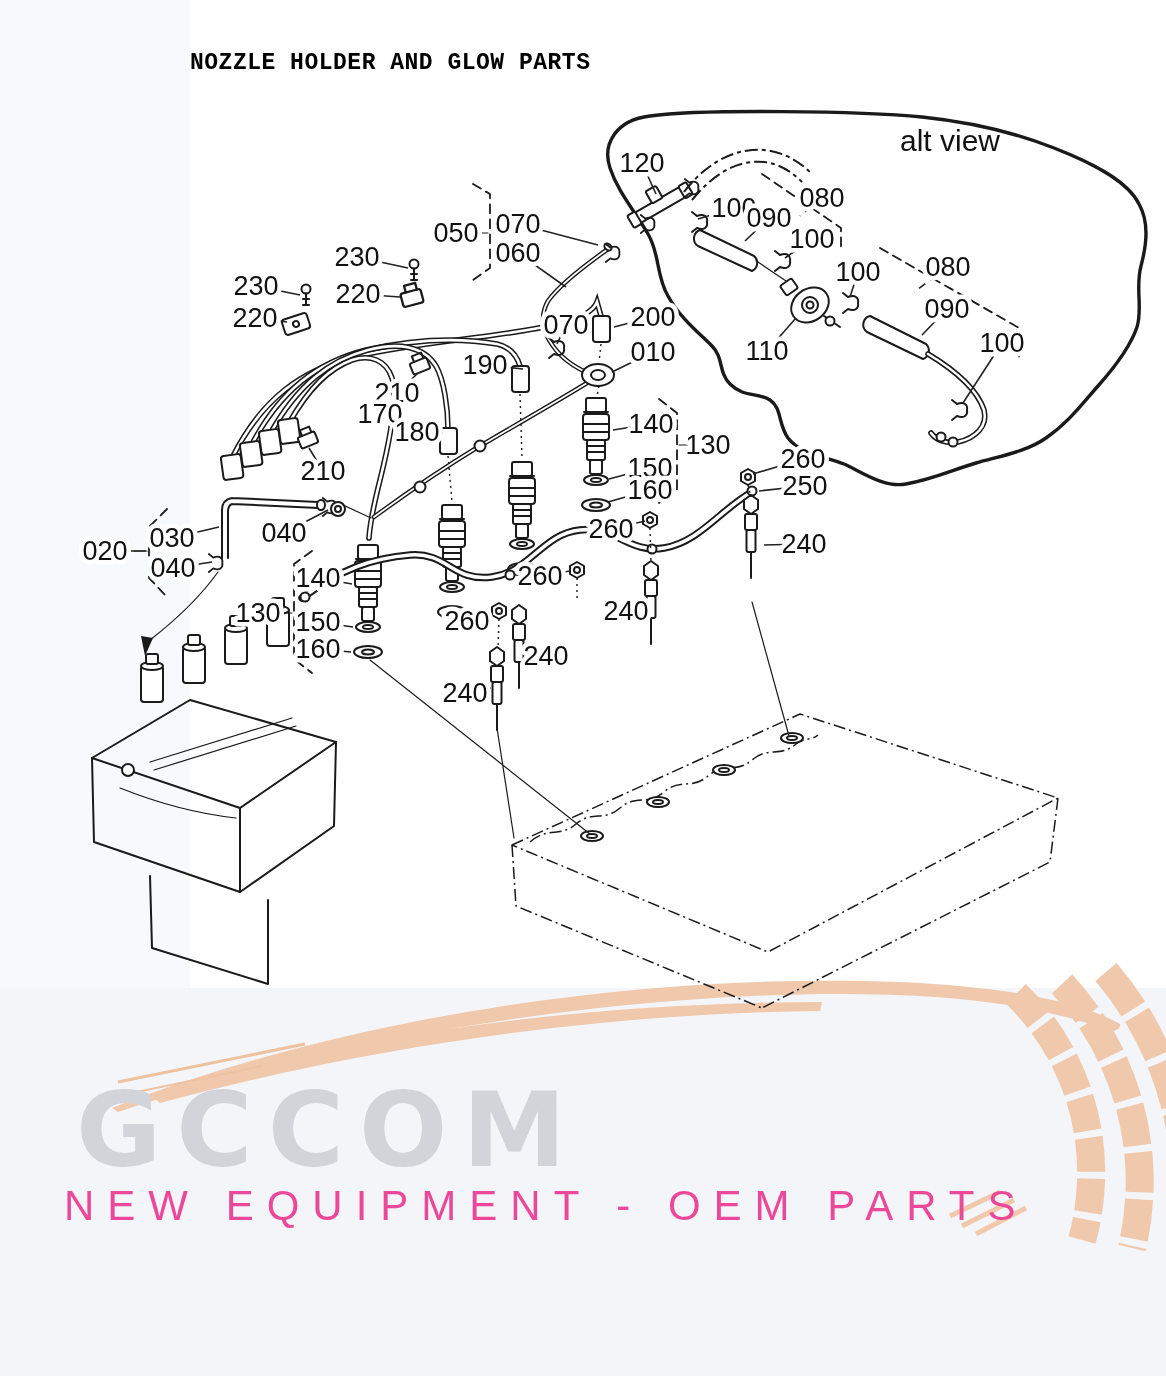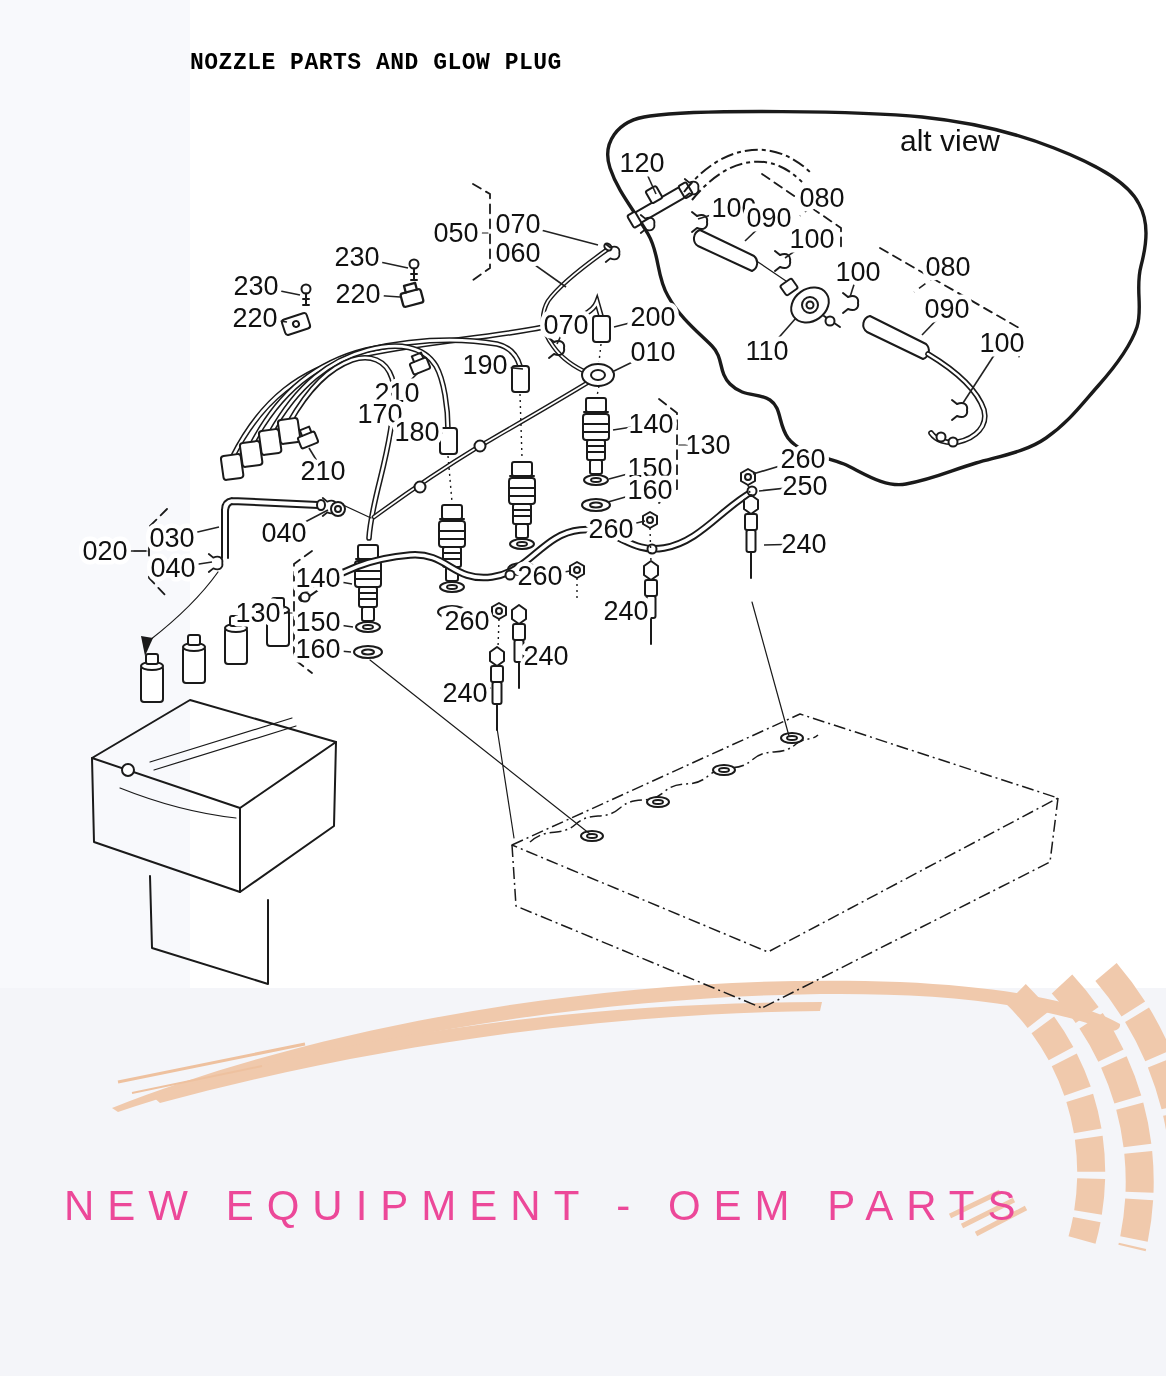"NOZZLE PARTS AND GLOW PLUG" div.page-title { text: PARTS AND GLOW PLUG -> HOLDER AND GLOW PARTS }
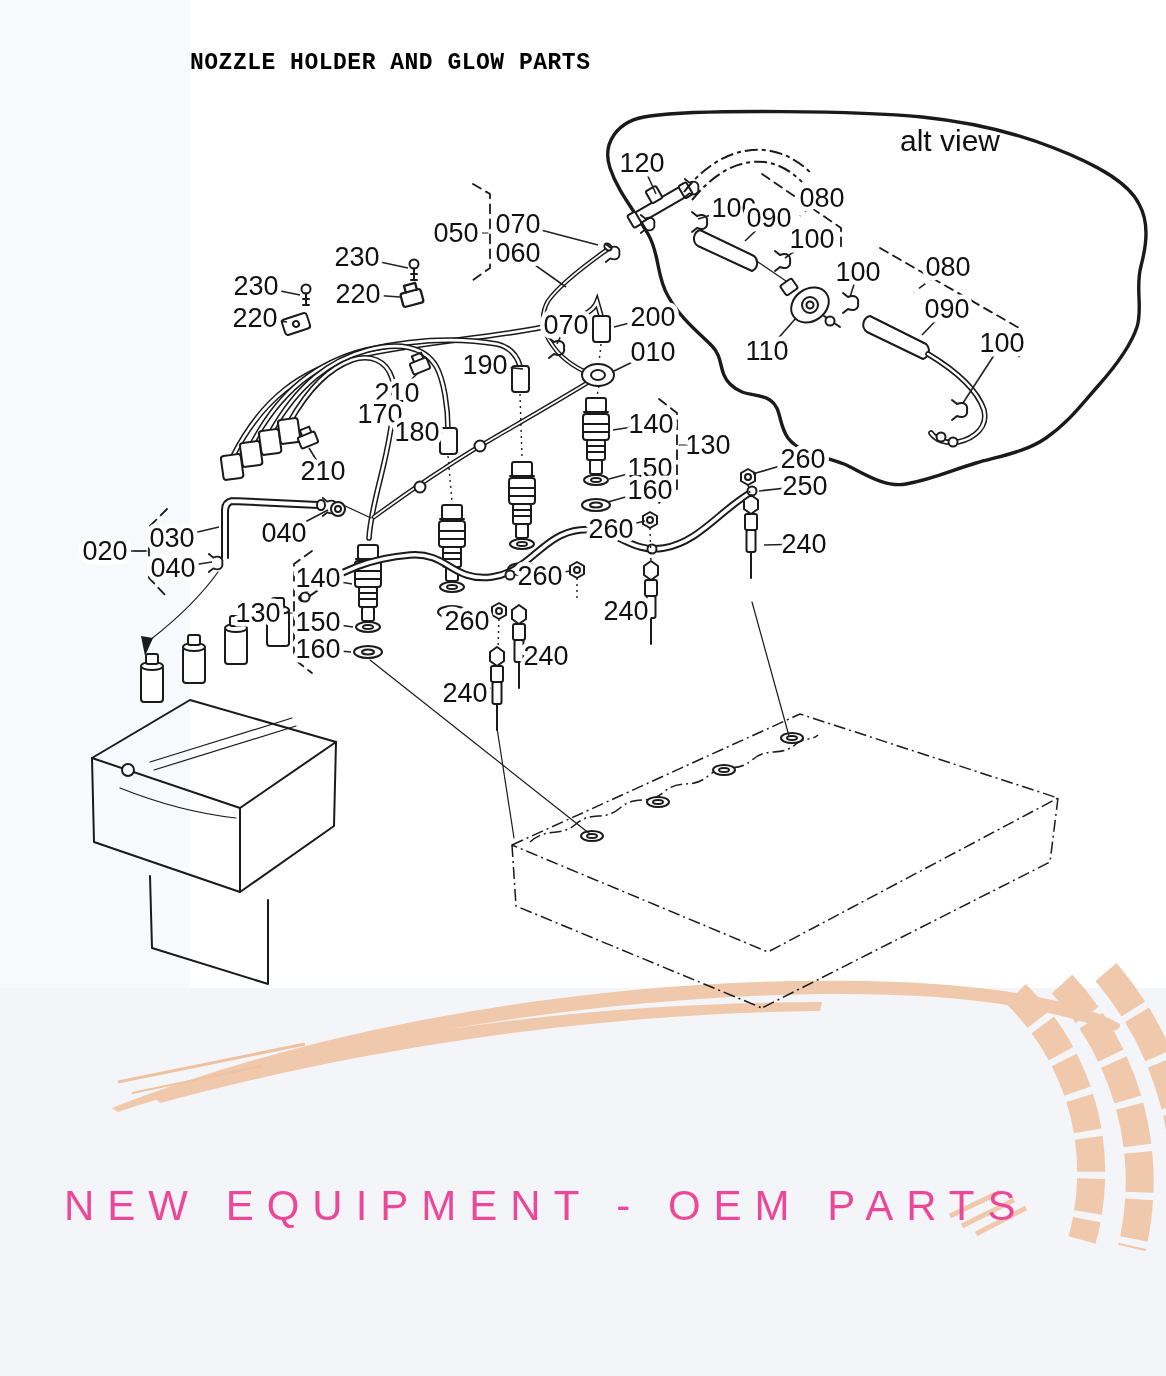"GC" span.tone-gray { html: none -> <span>GC</span> }
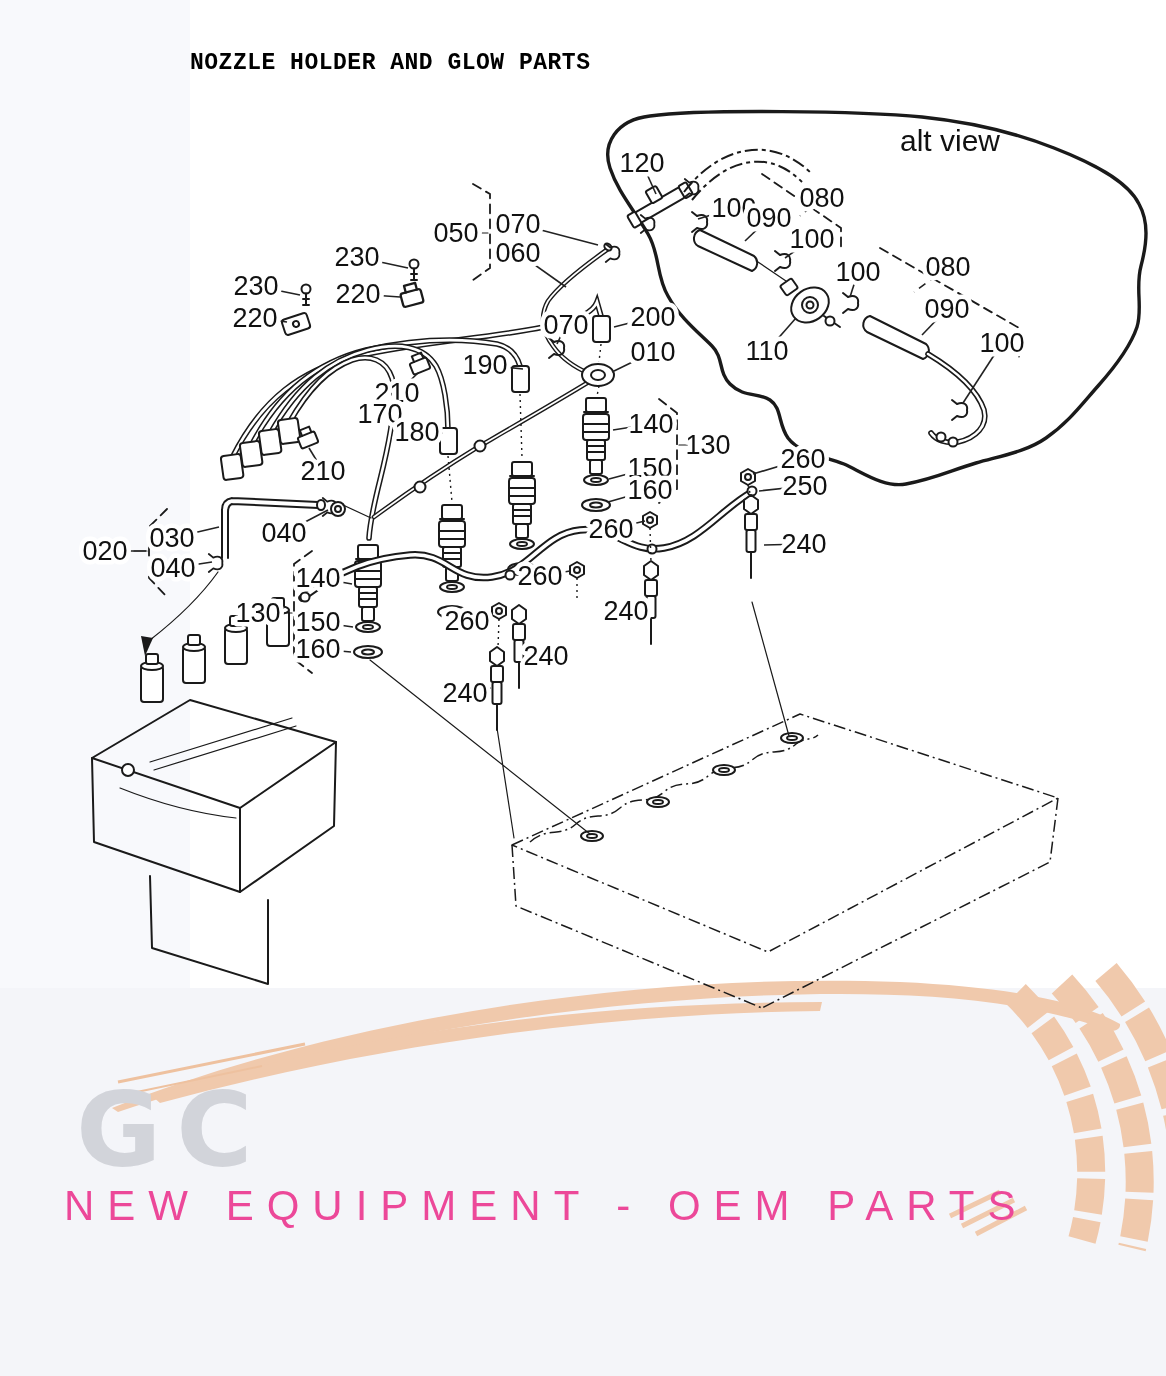"COM" span.tone-gray { html: none -> <span>COM</span> }
